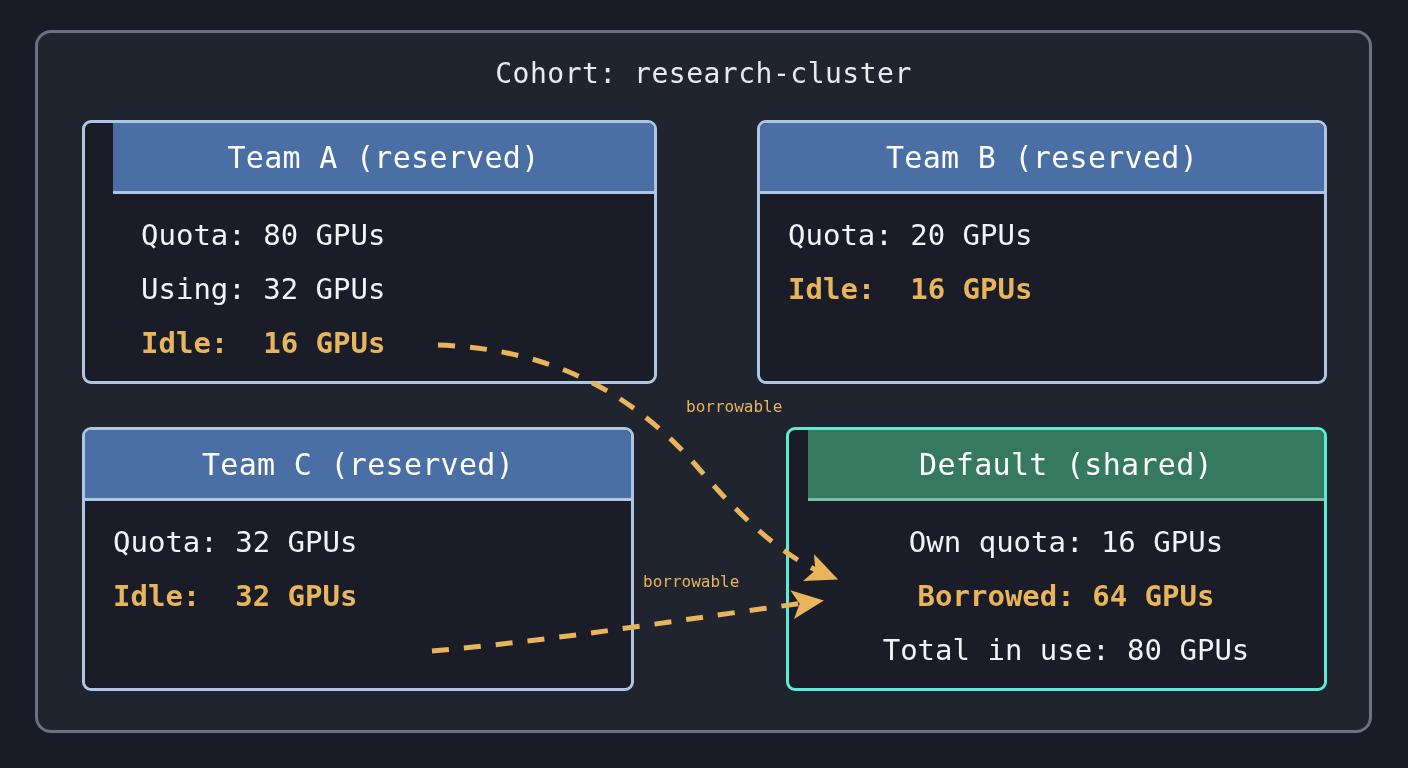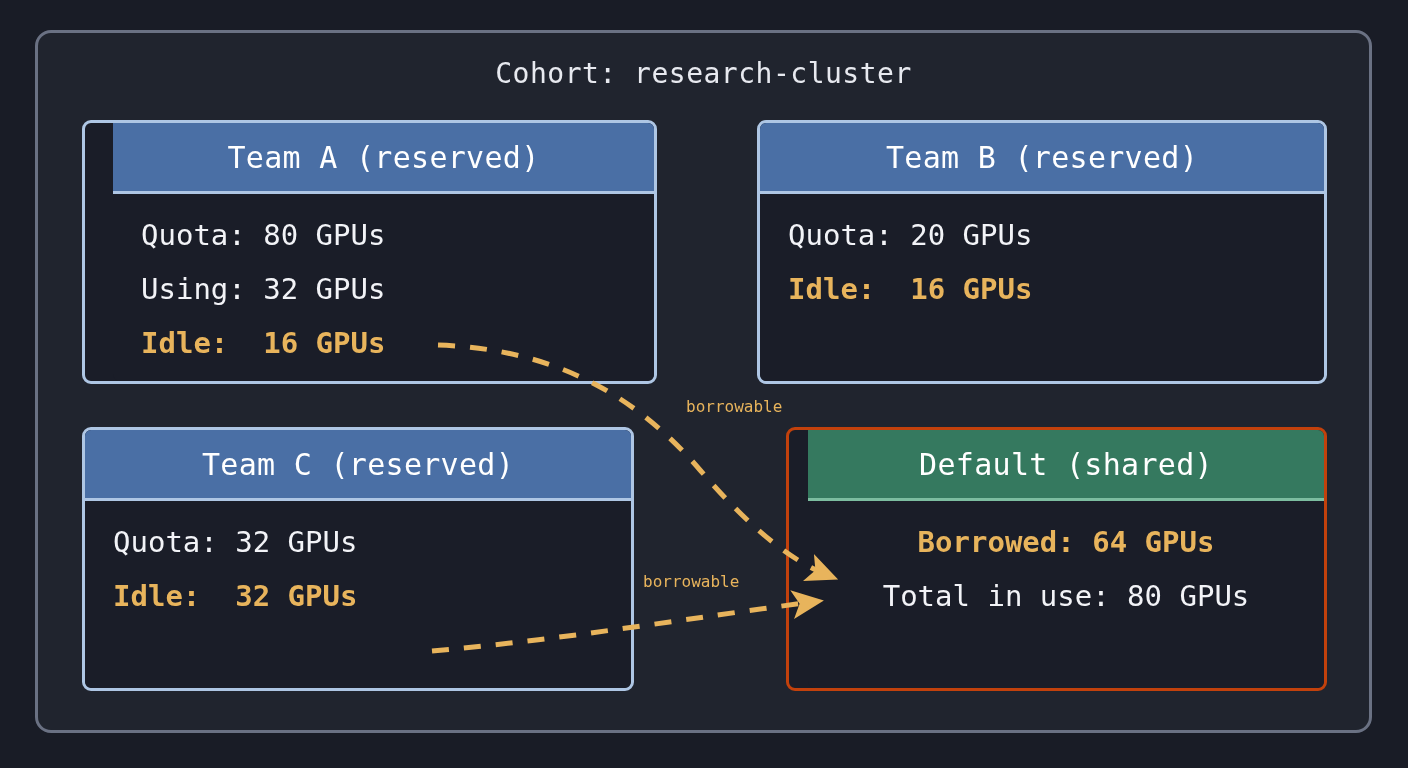"Default (shared)" .card.shared { border: 3px solid #c2410c -> 3px solid #5eead4 }
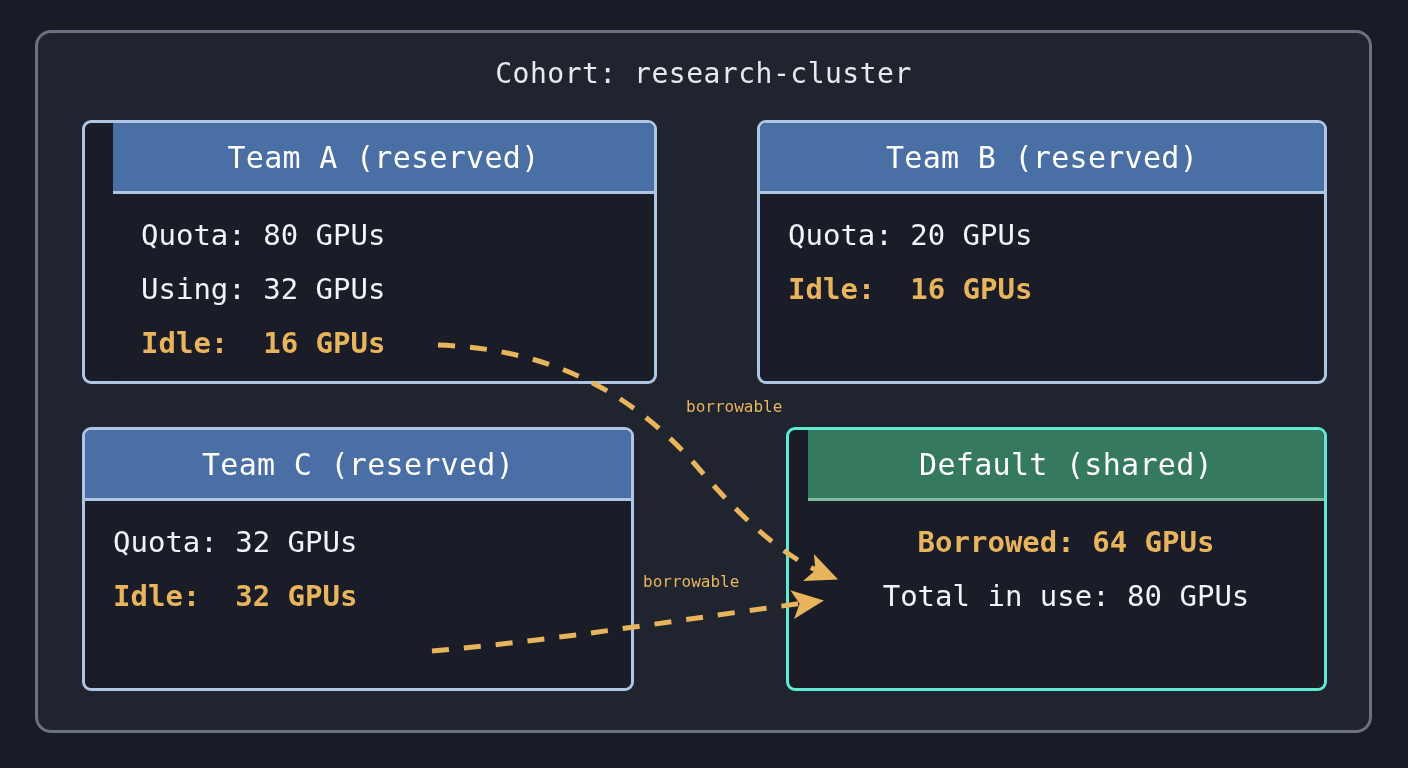"Own quota: 16 GPUs" div.card-line { html: none -> <div>Own quota: 16 GPUs</div> }
